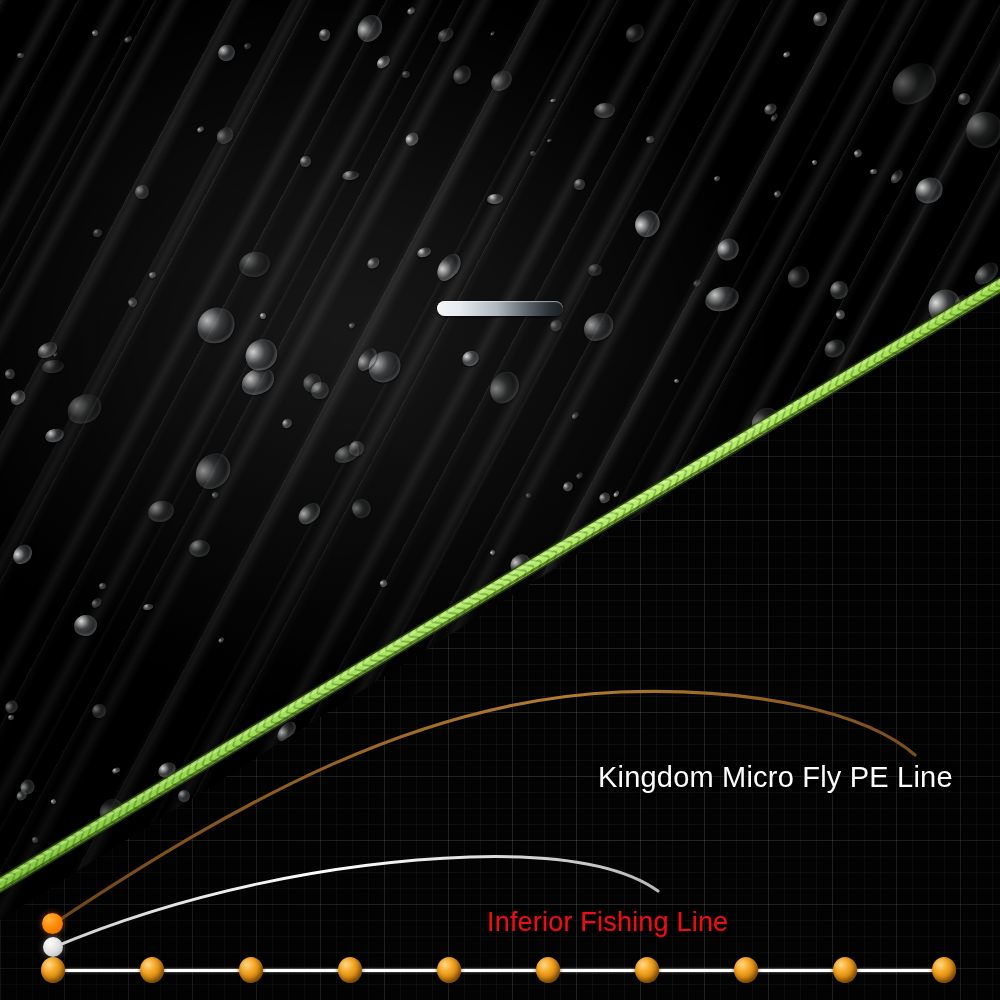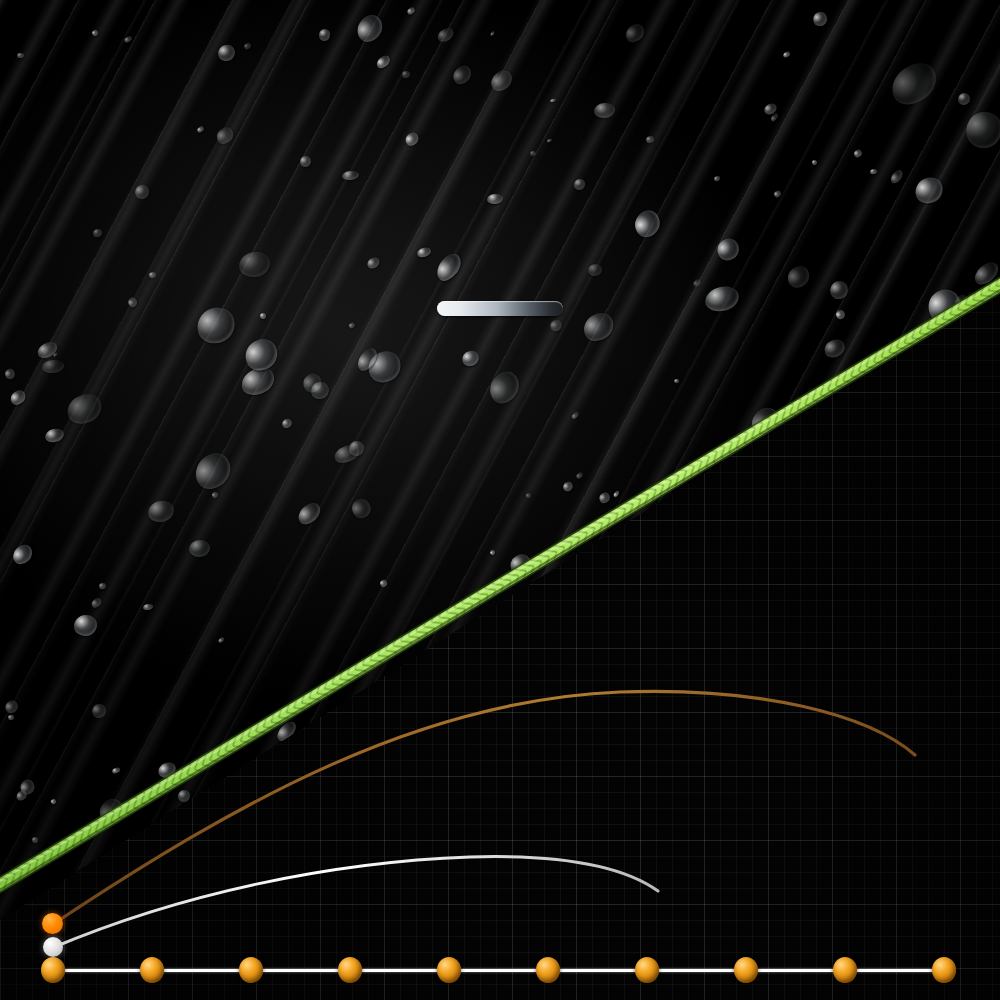"Kingdom Micro Fly PE Line" div.label { html: none -> <div>Kingdom Micro Fly PE Line</div> }
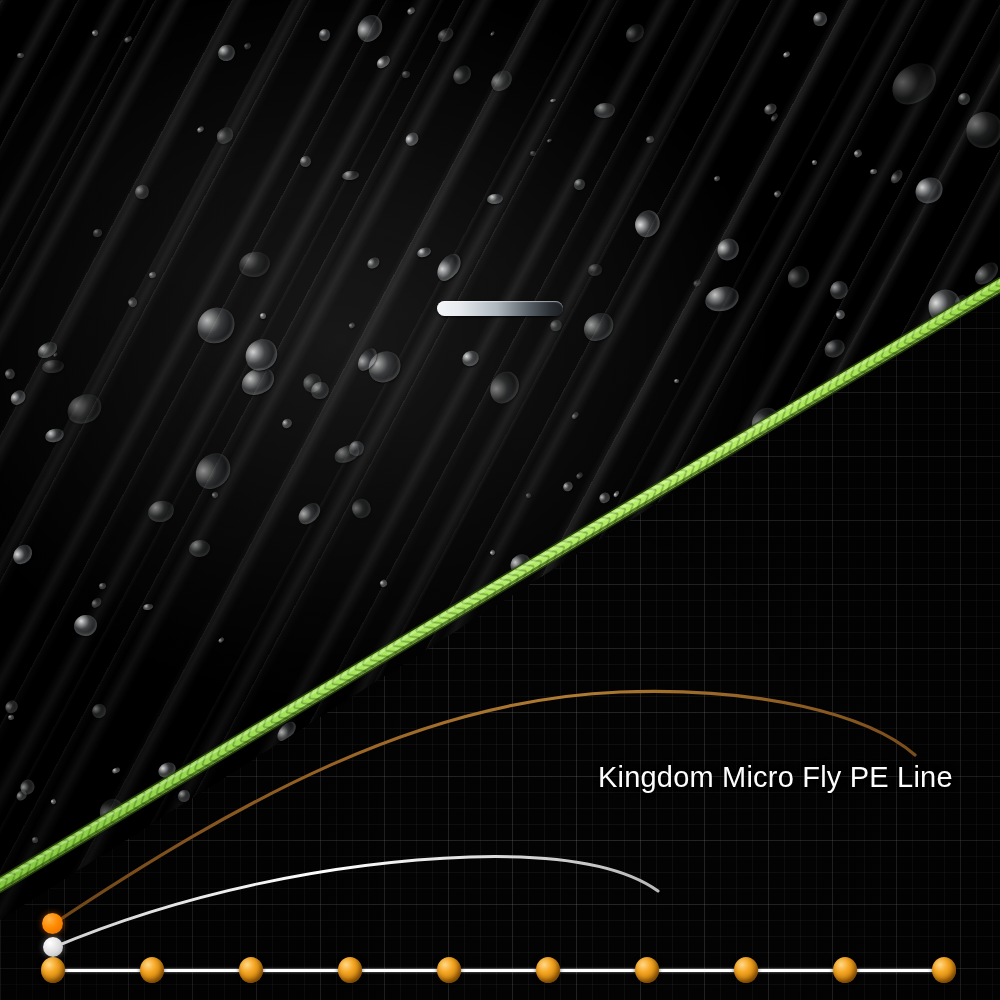"Inferior Fishing Line" div.label { html: none -> <div>Inferior Fishing Line</div> }
